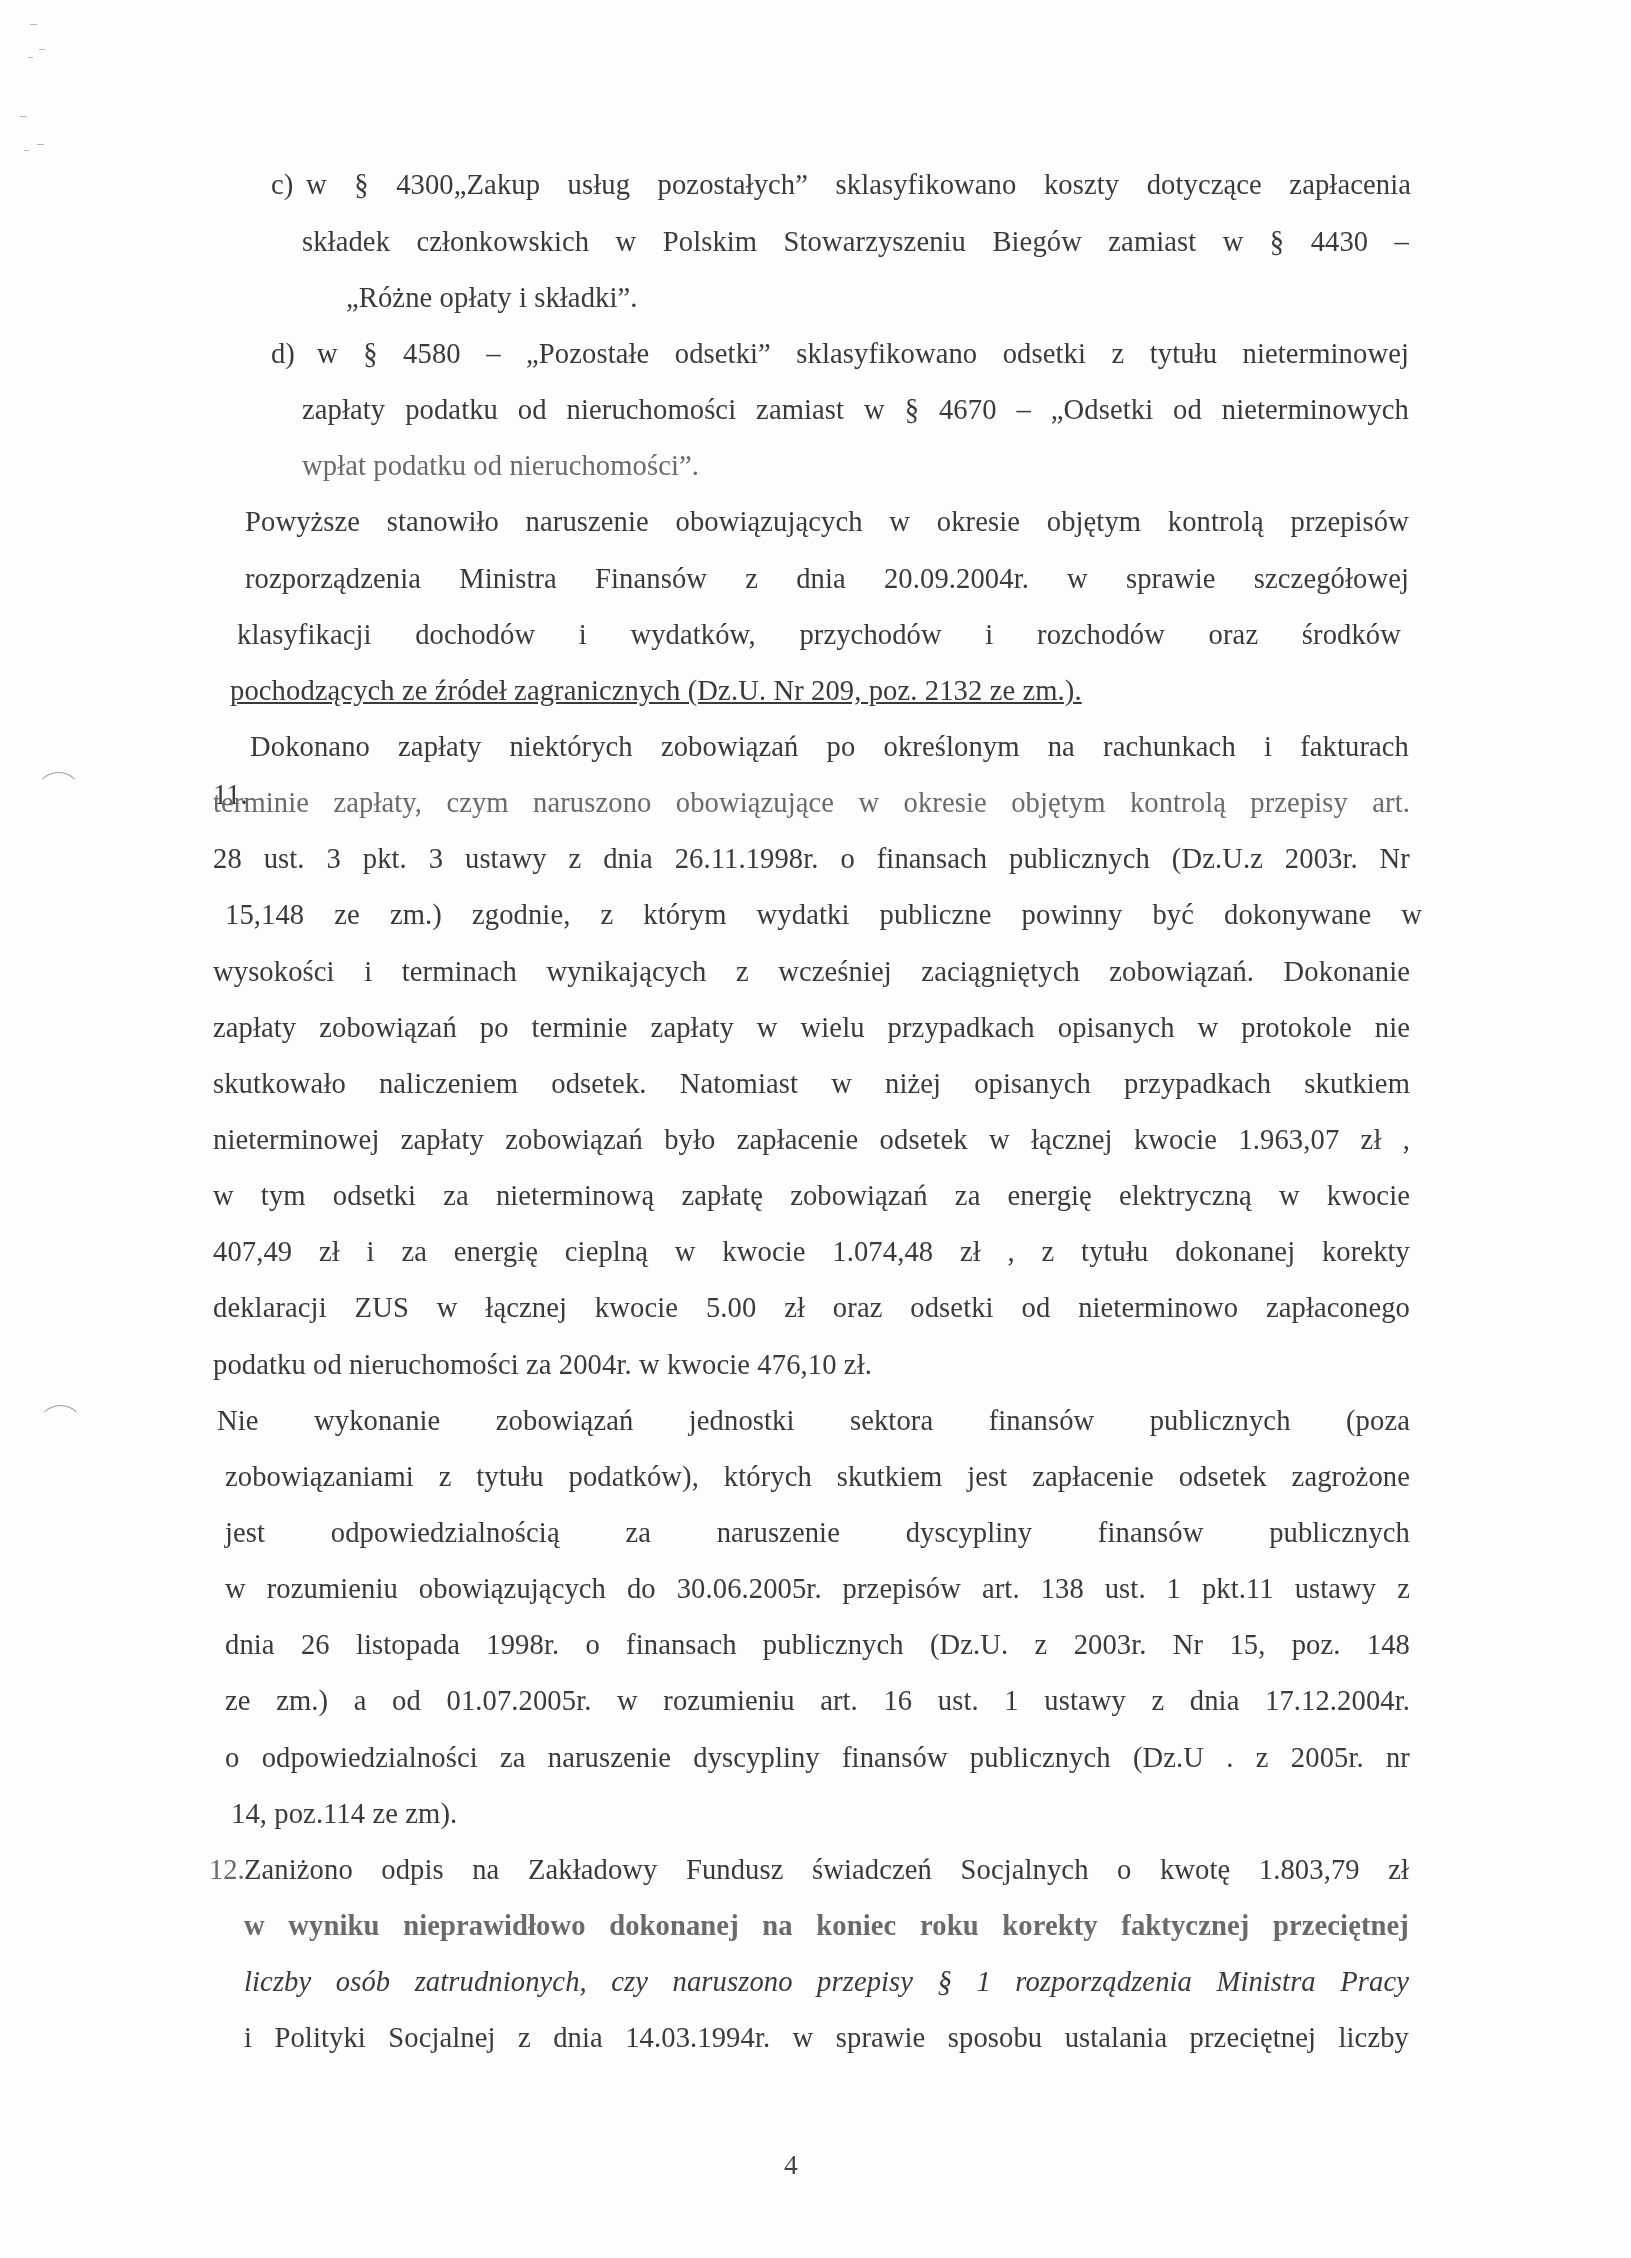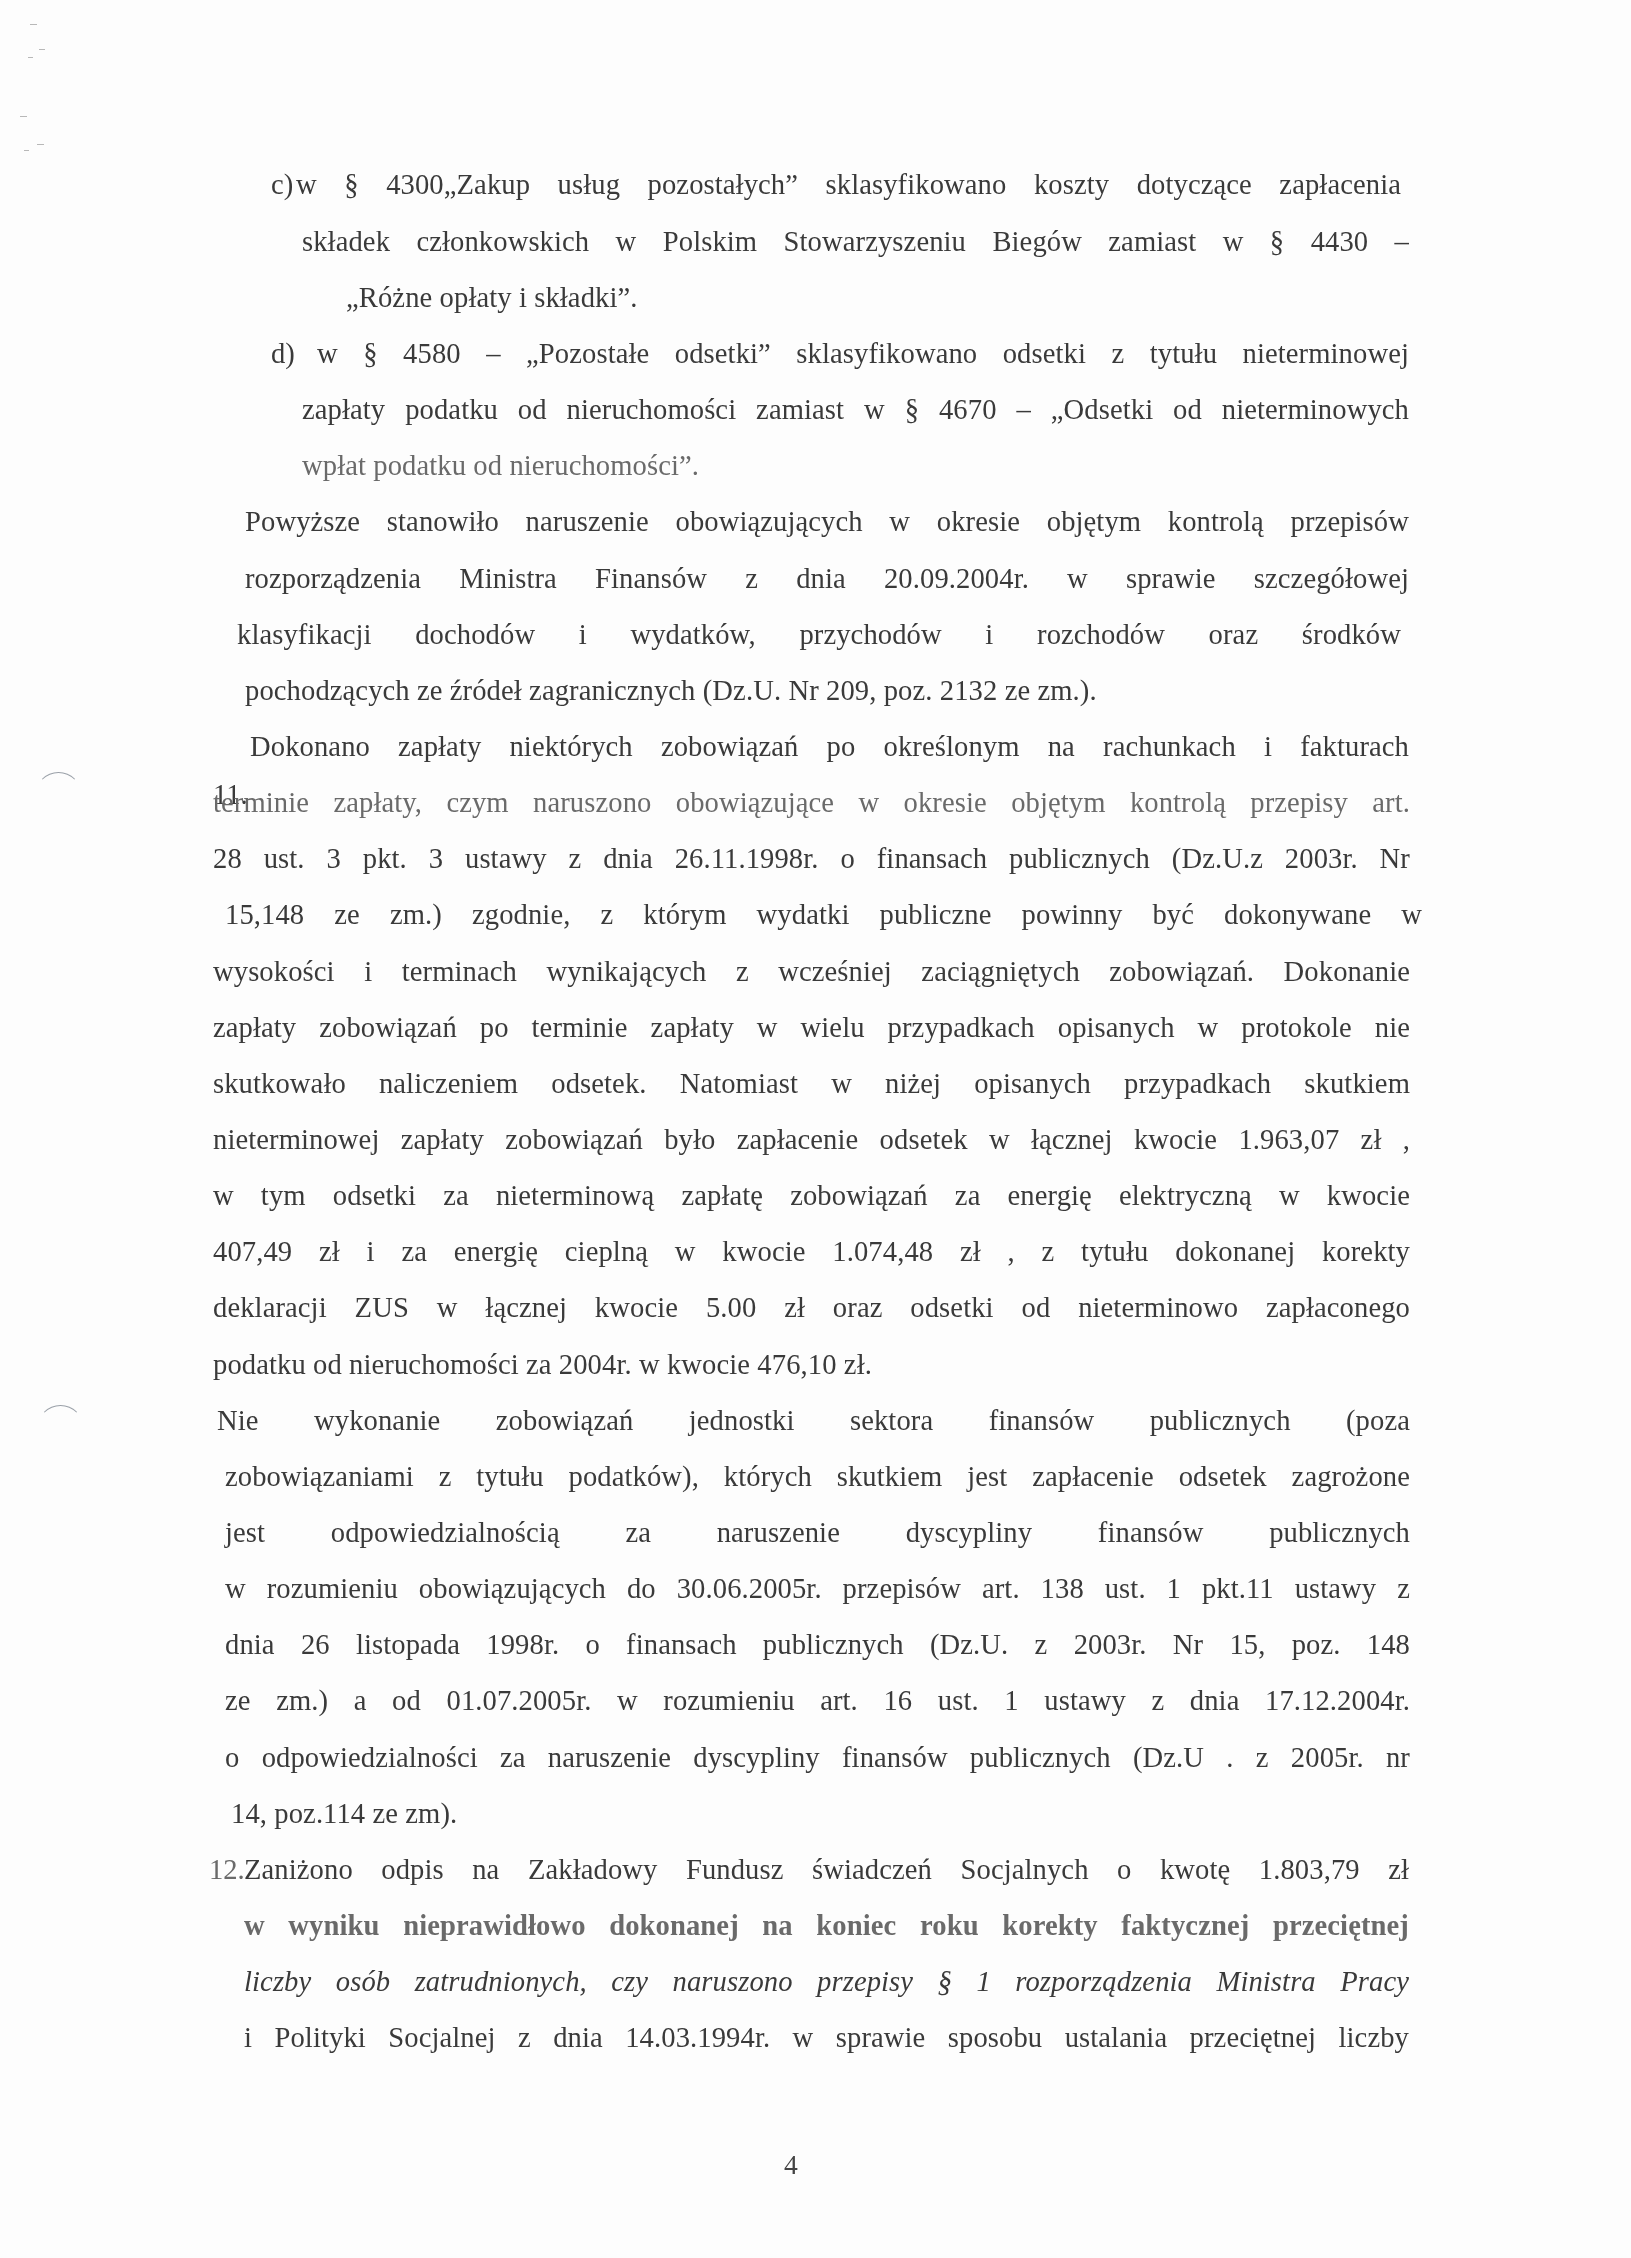"w § 4300„Zakup usług pozostałych”" div.line { left: 296px -> 306px }
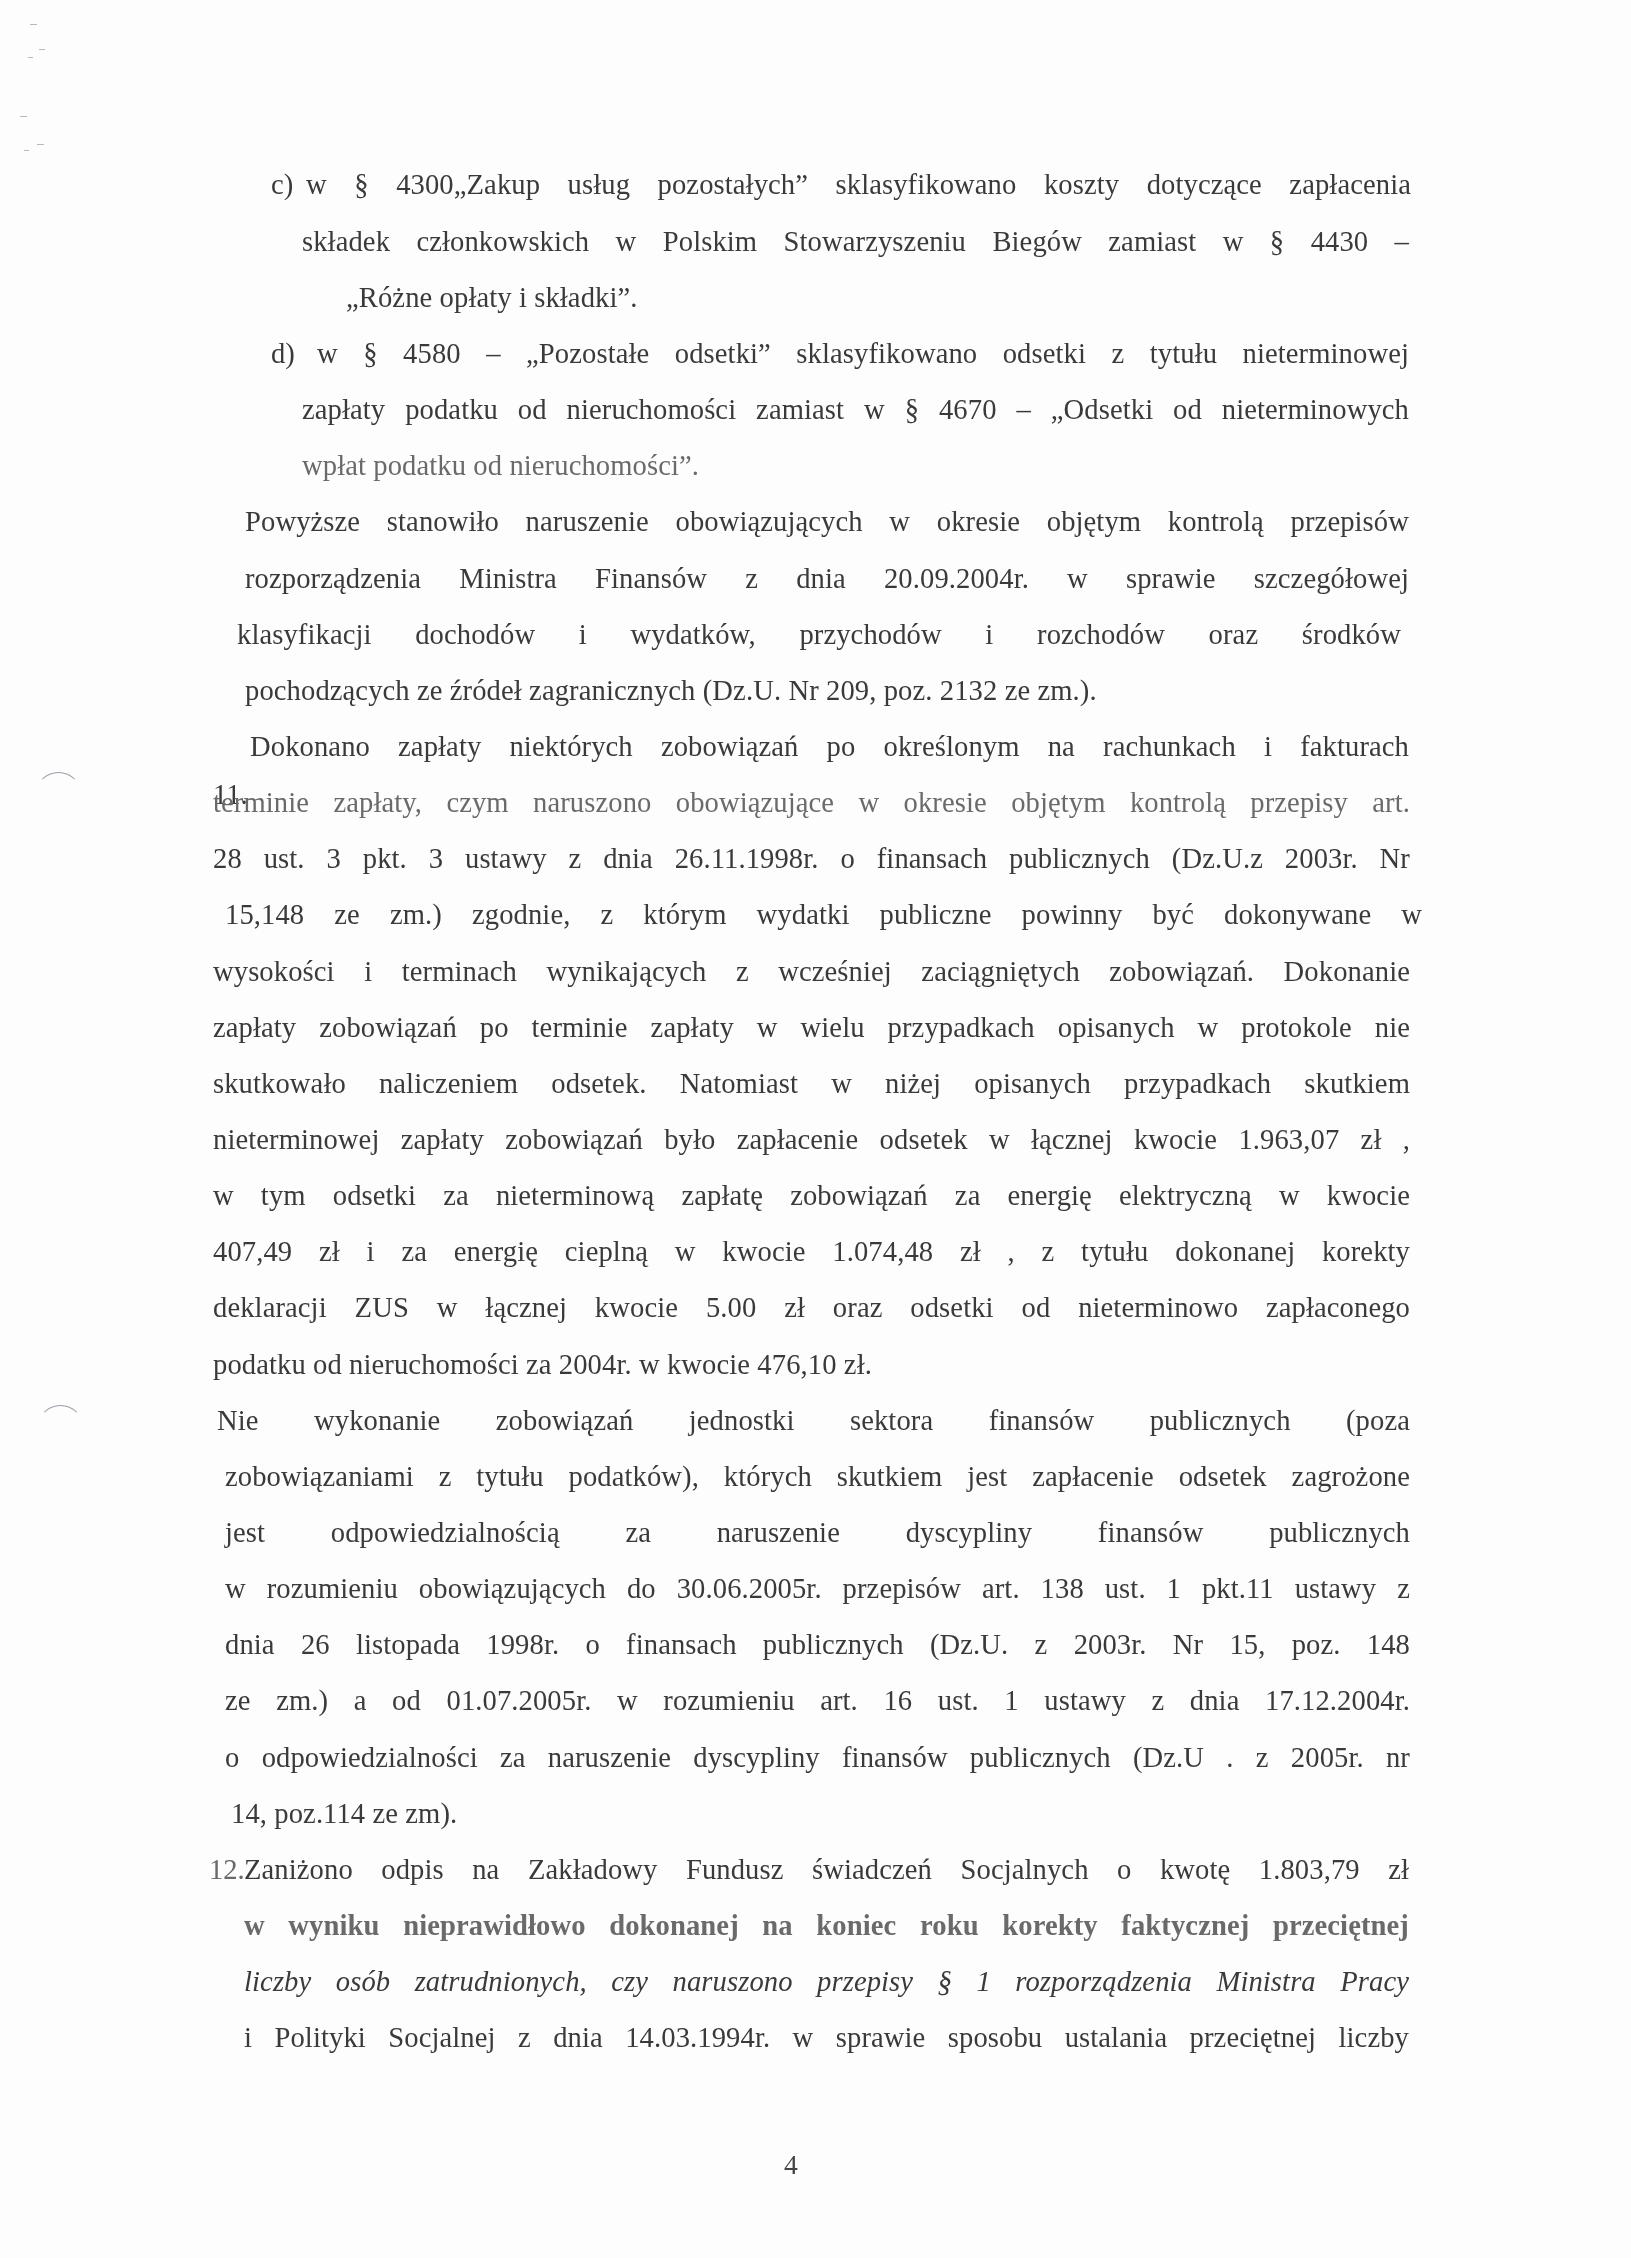"pochodzących ze źródeł zagranicznych" div.line { left: 245px -> 230px; text-decoration: none -> underline }
